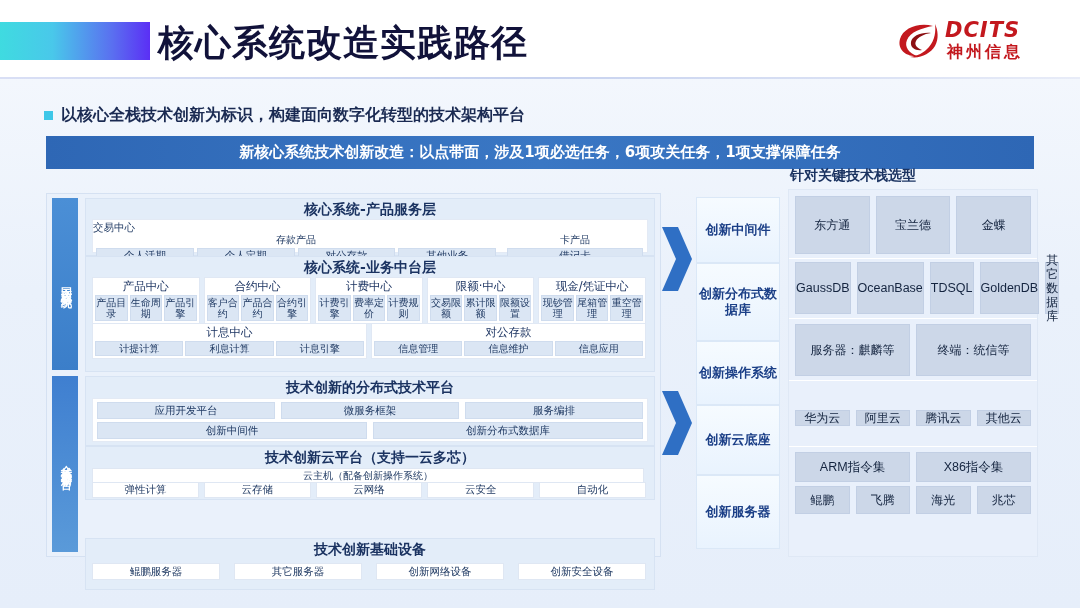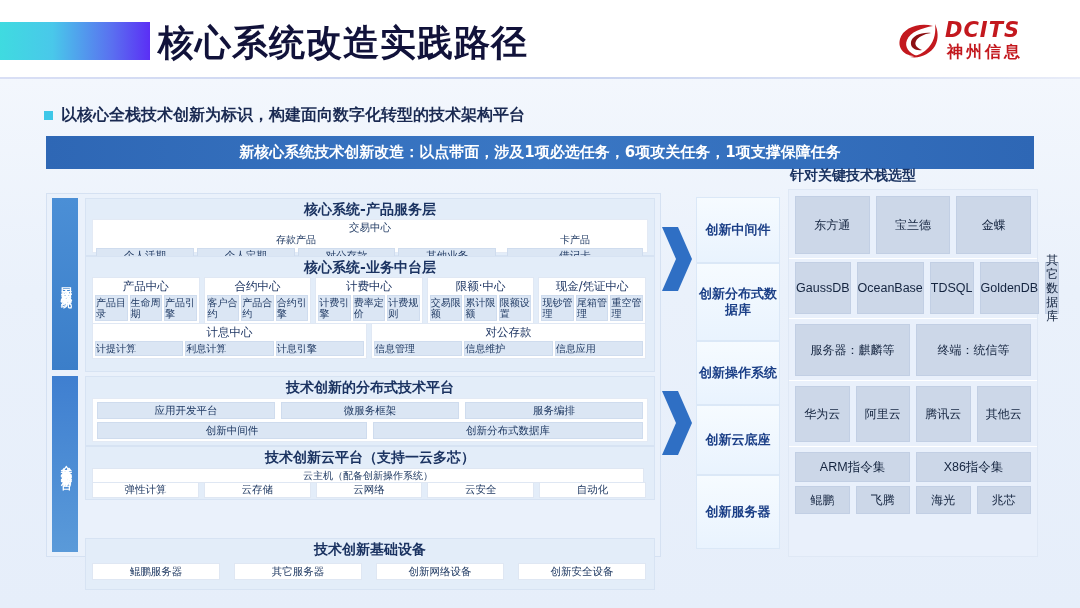"交易中心" div { text-align: center -> left }
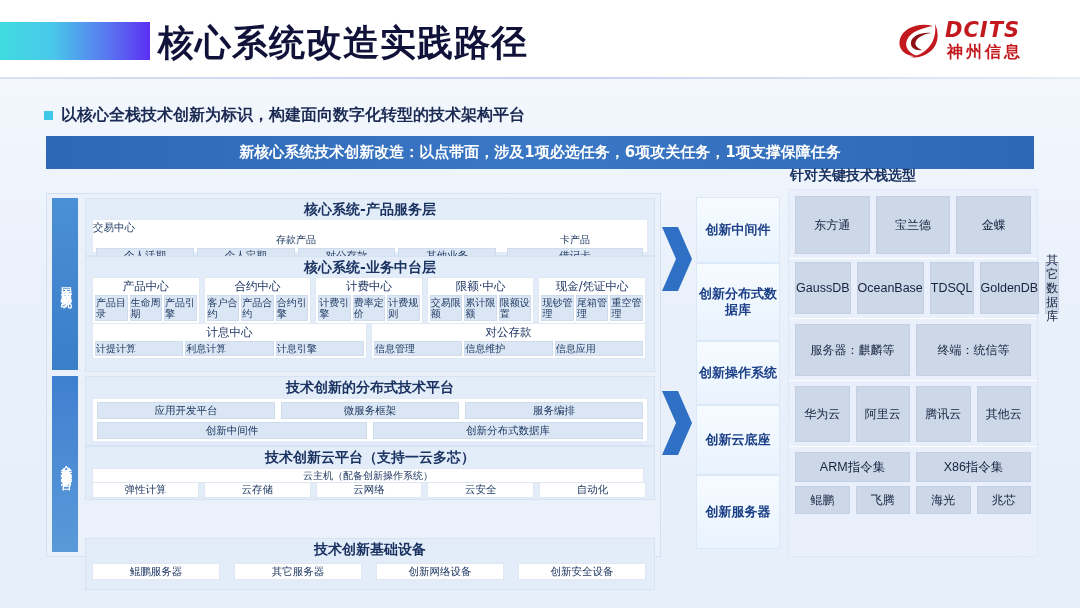"产品目录" .cc-cells .c { text-align: left -> center }
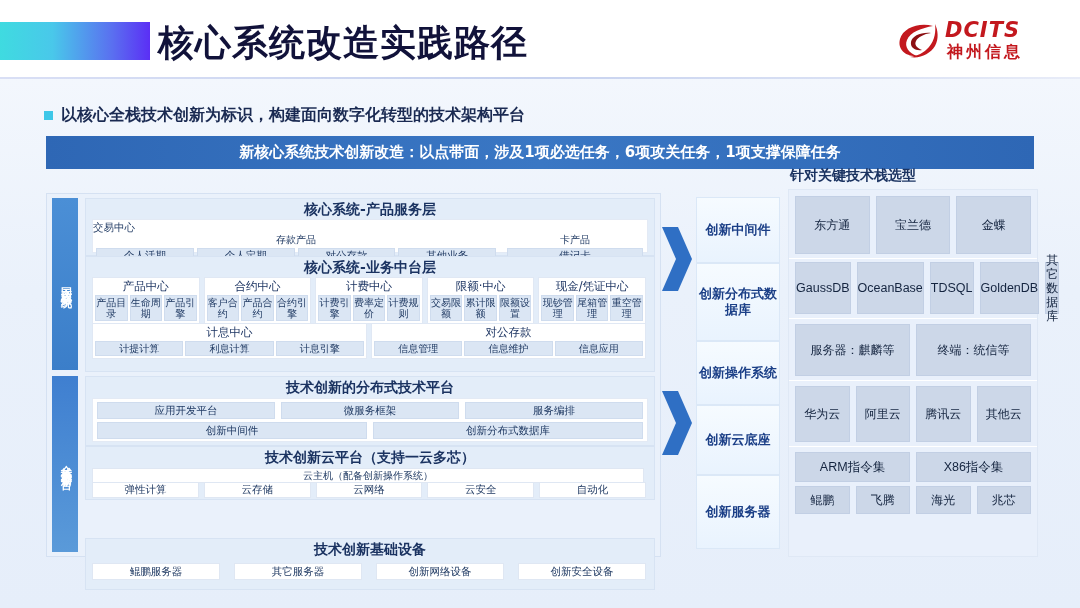"华为云" div.rrow { align-items: none -> flex-end; height: 56px -> 40px }
